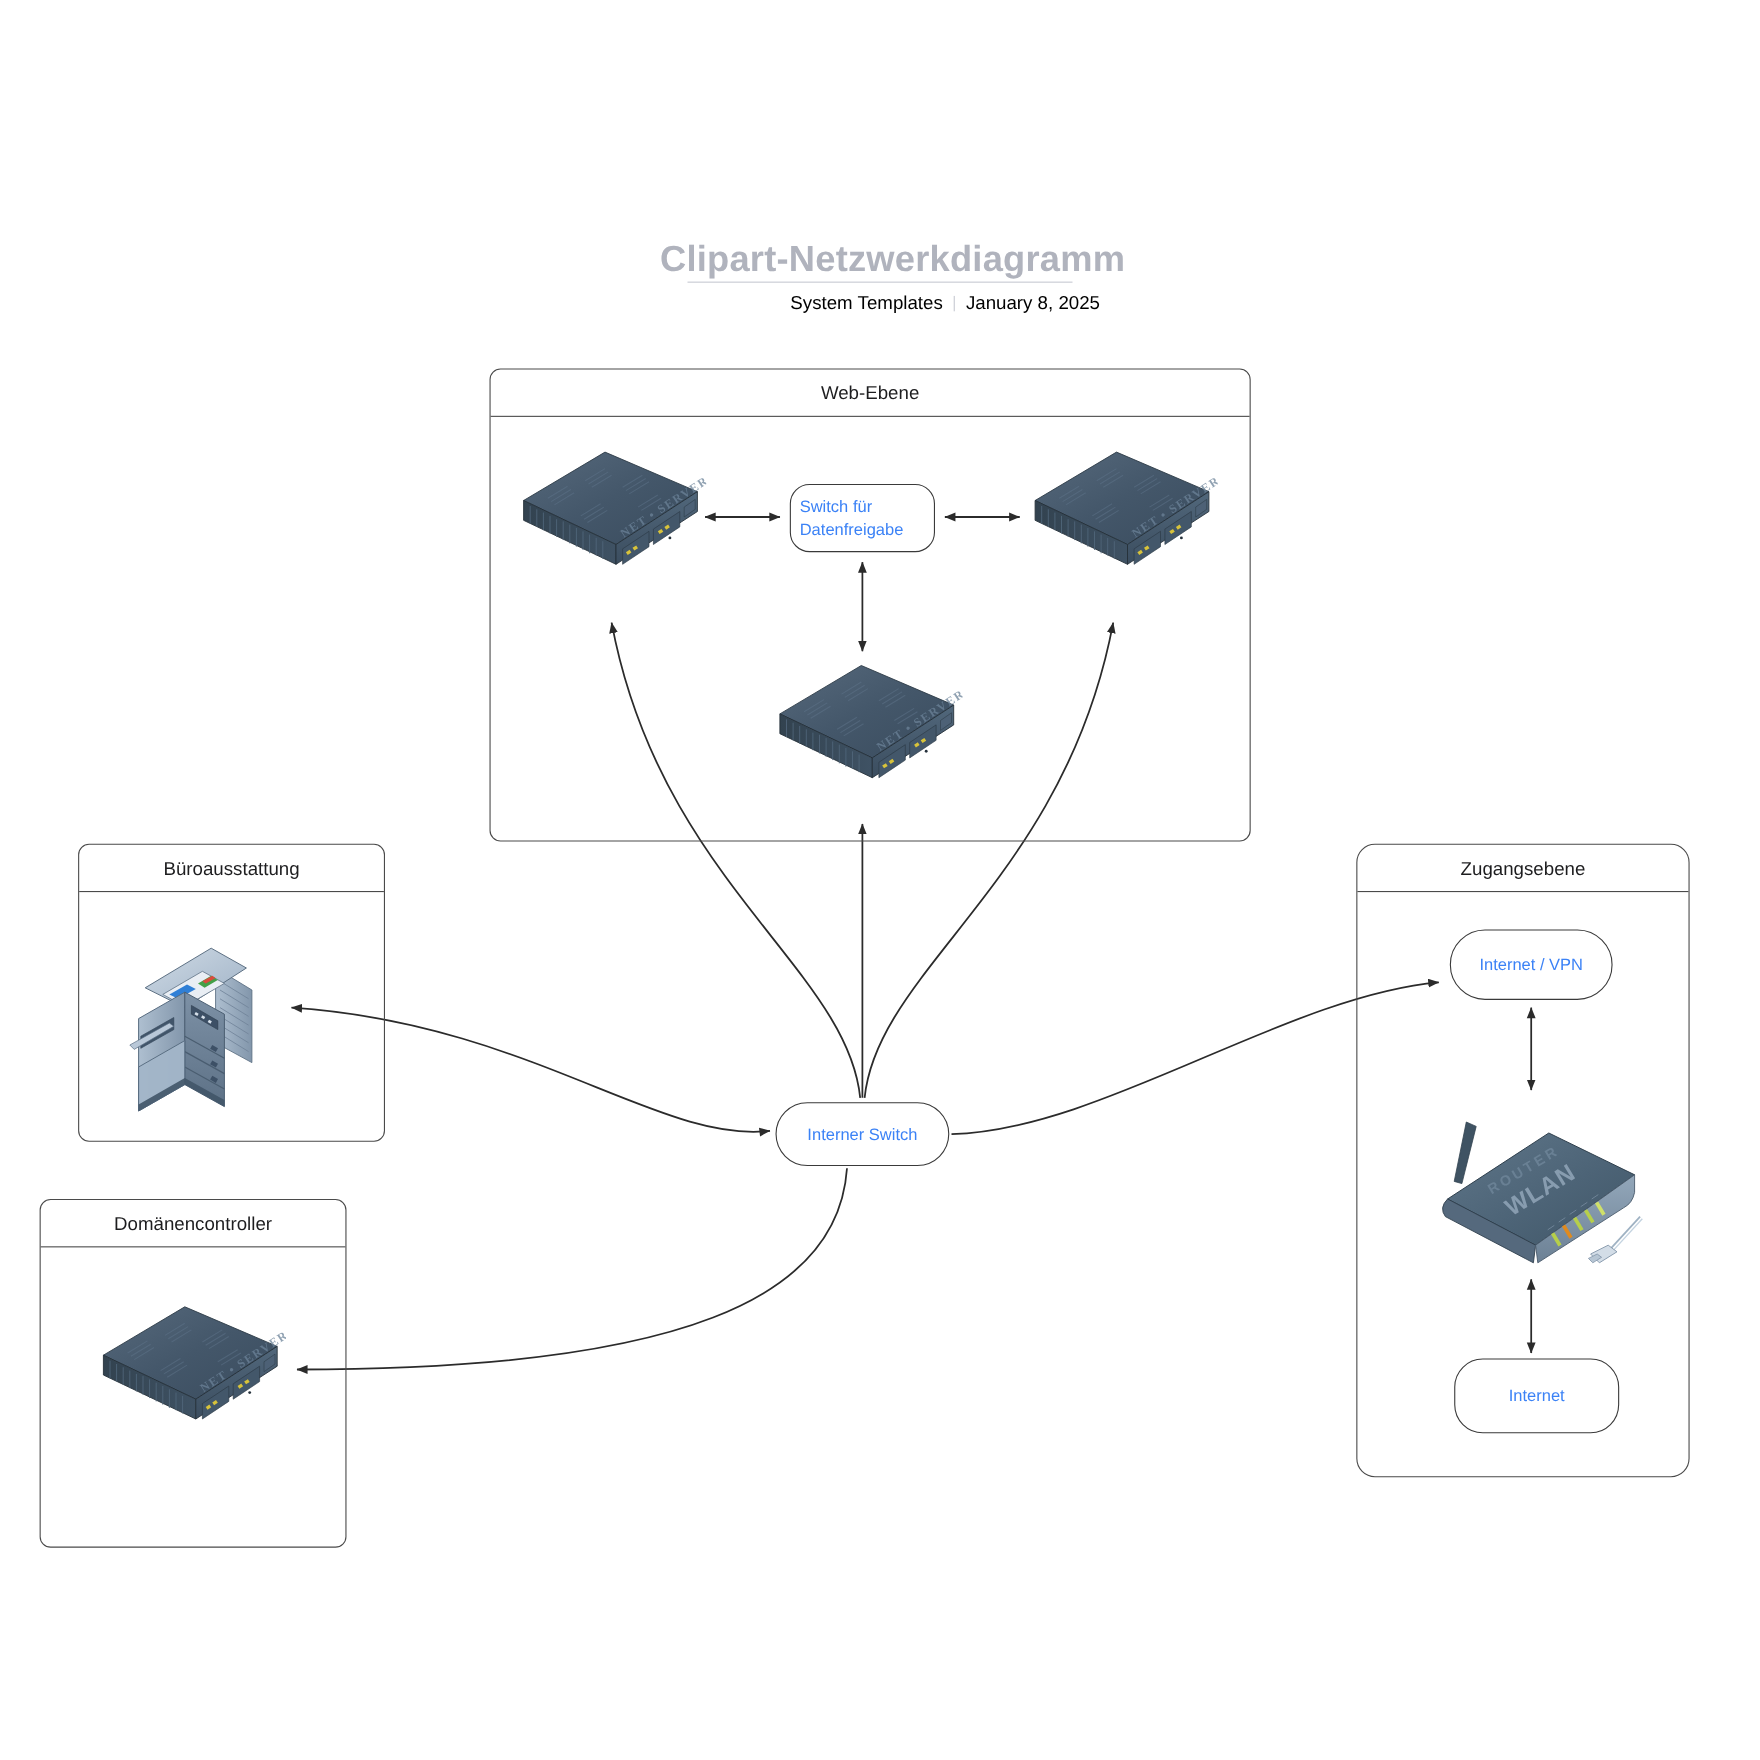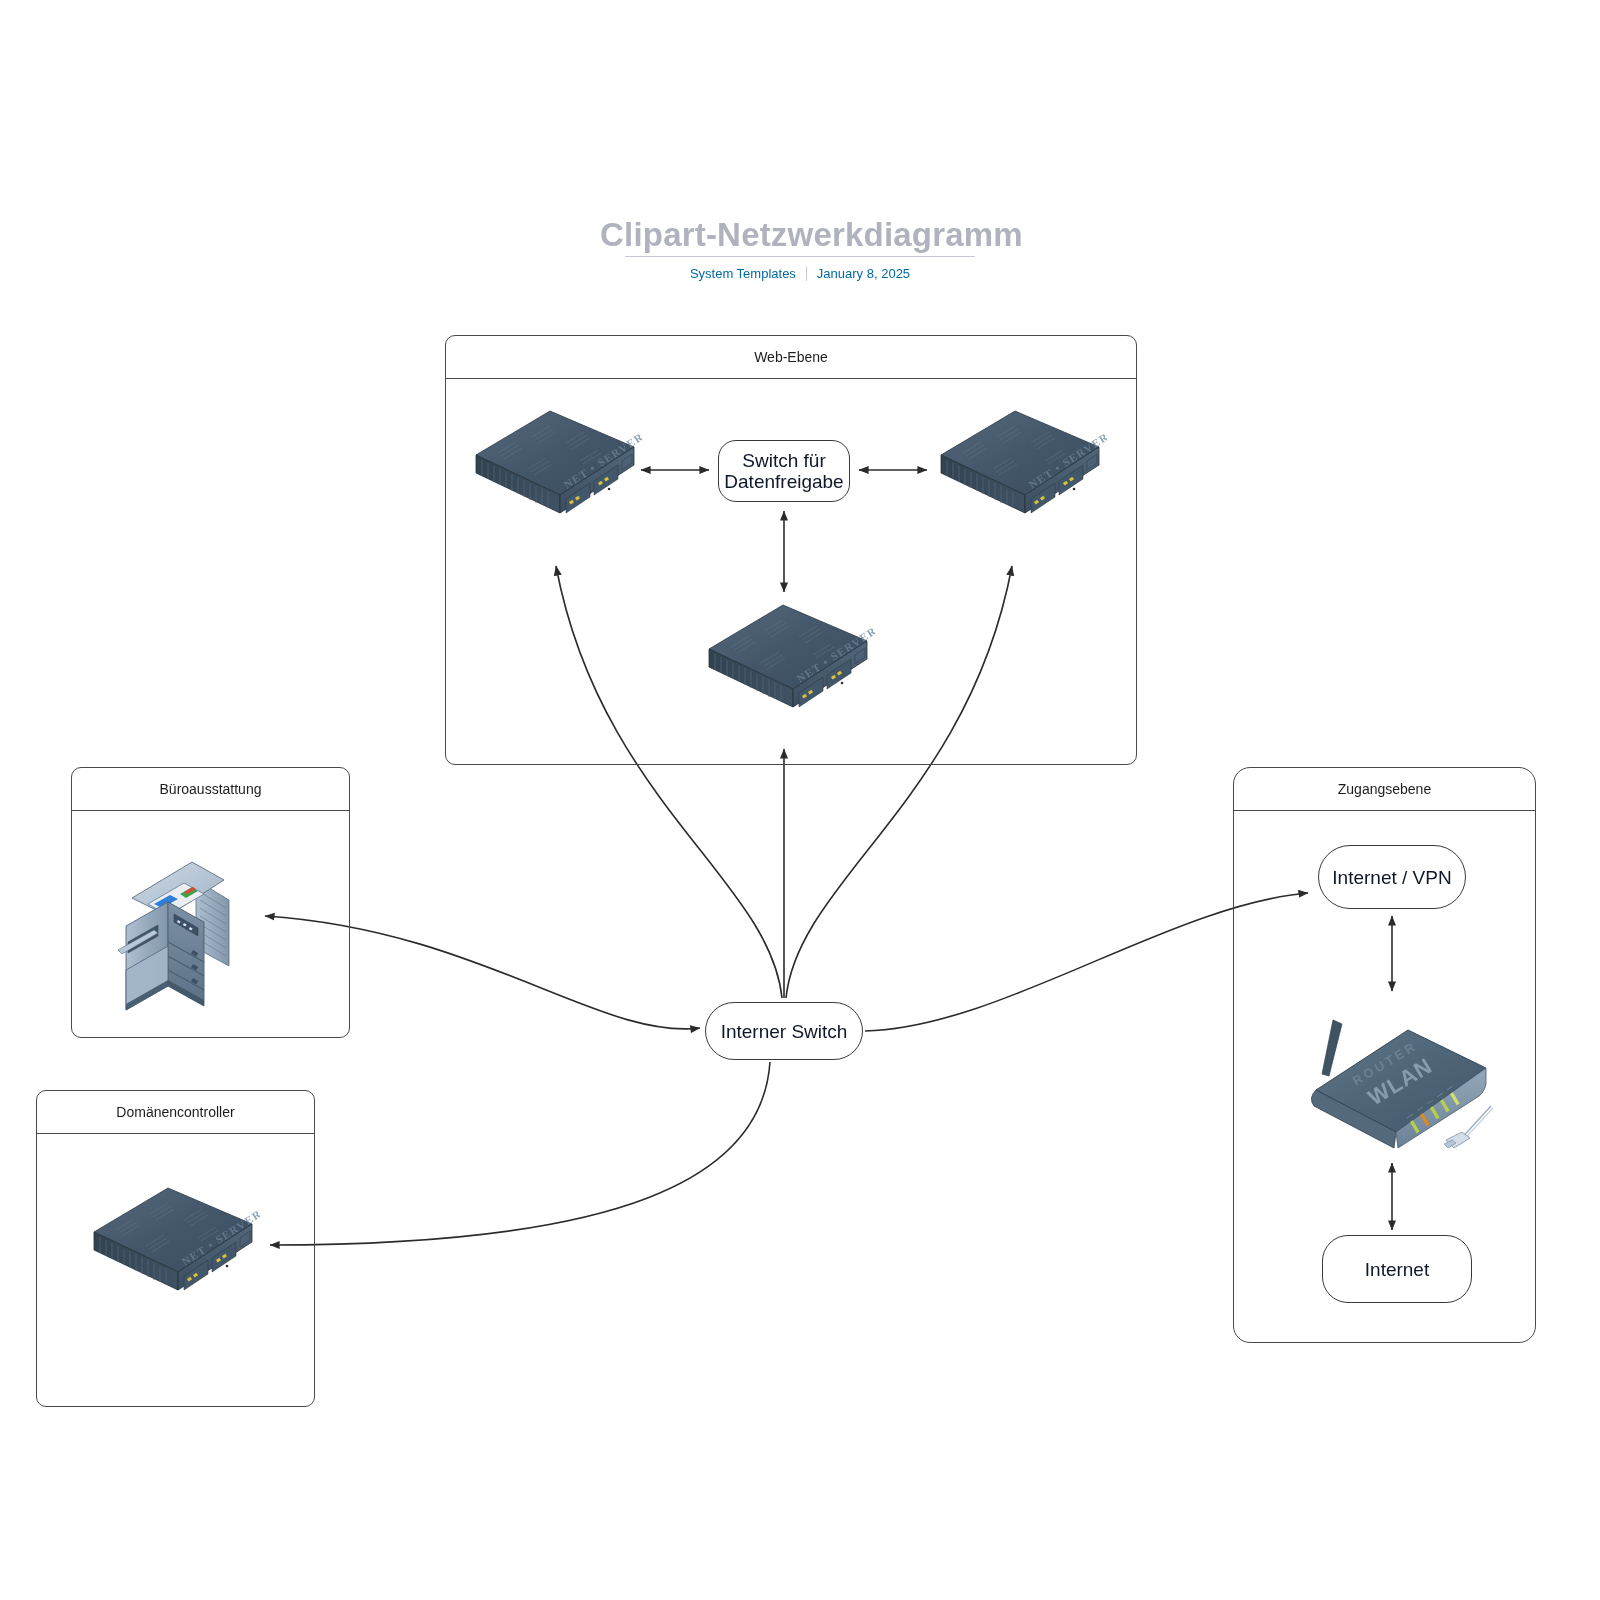"System Templates" .doc-sub { color: #0369a1 -> #000000; font-size: 13px -> 17px; justify-content: center -> flex-end }
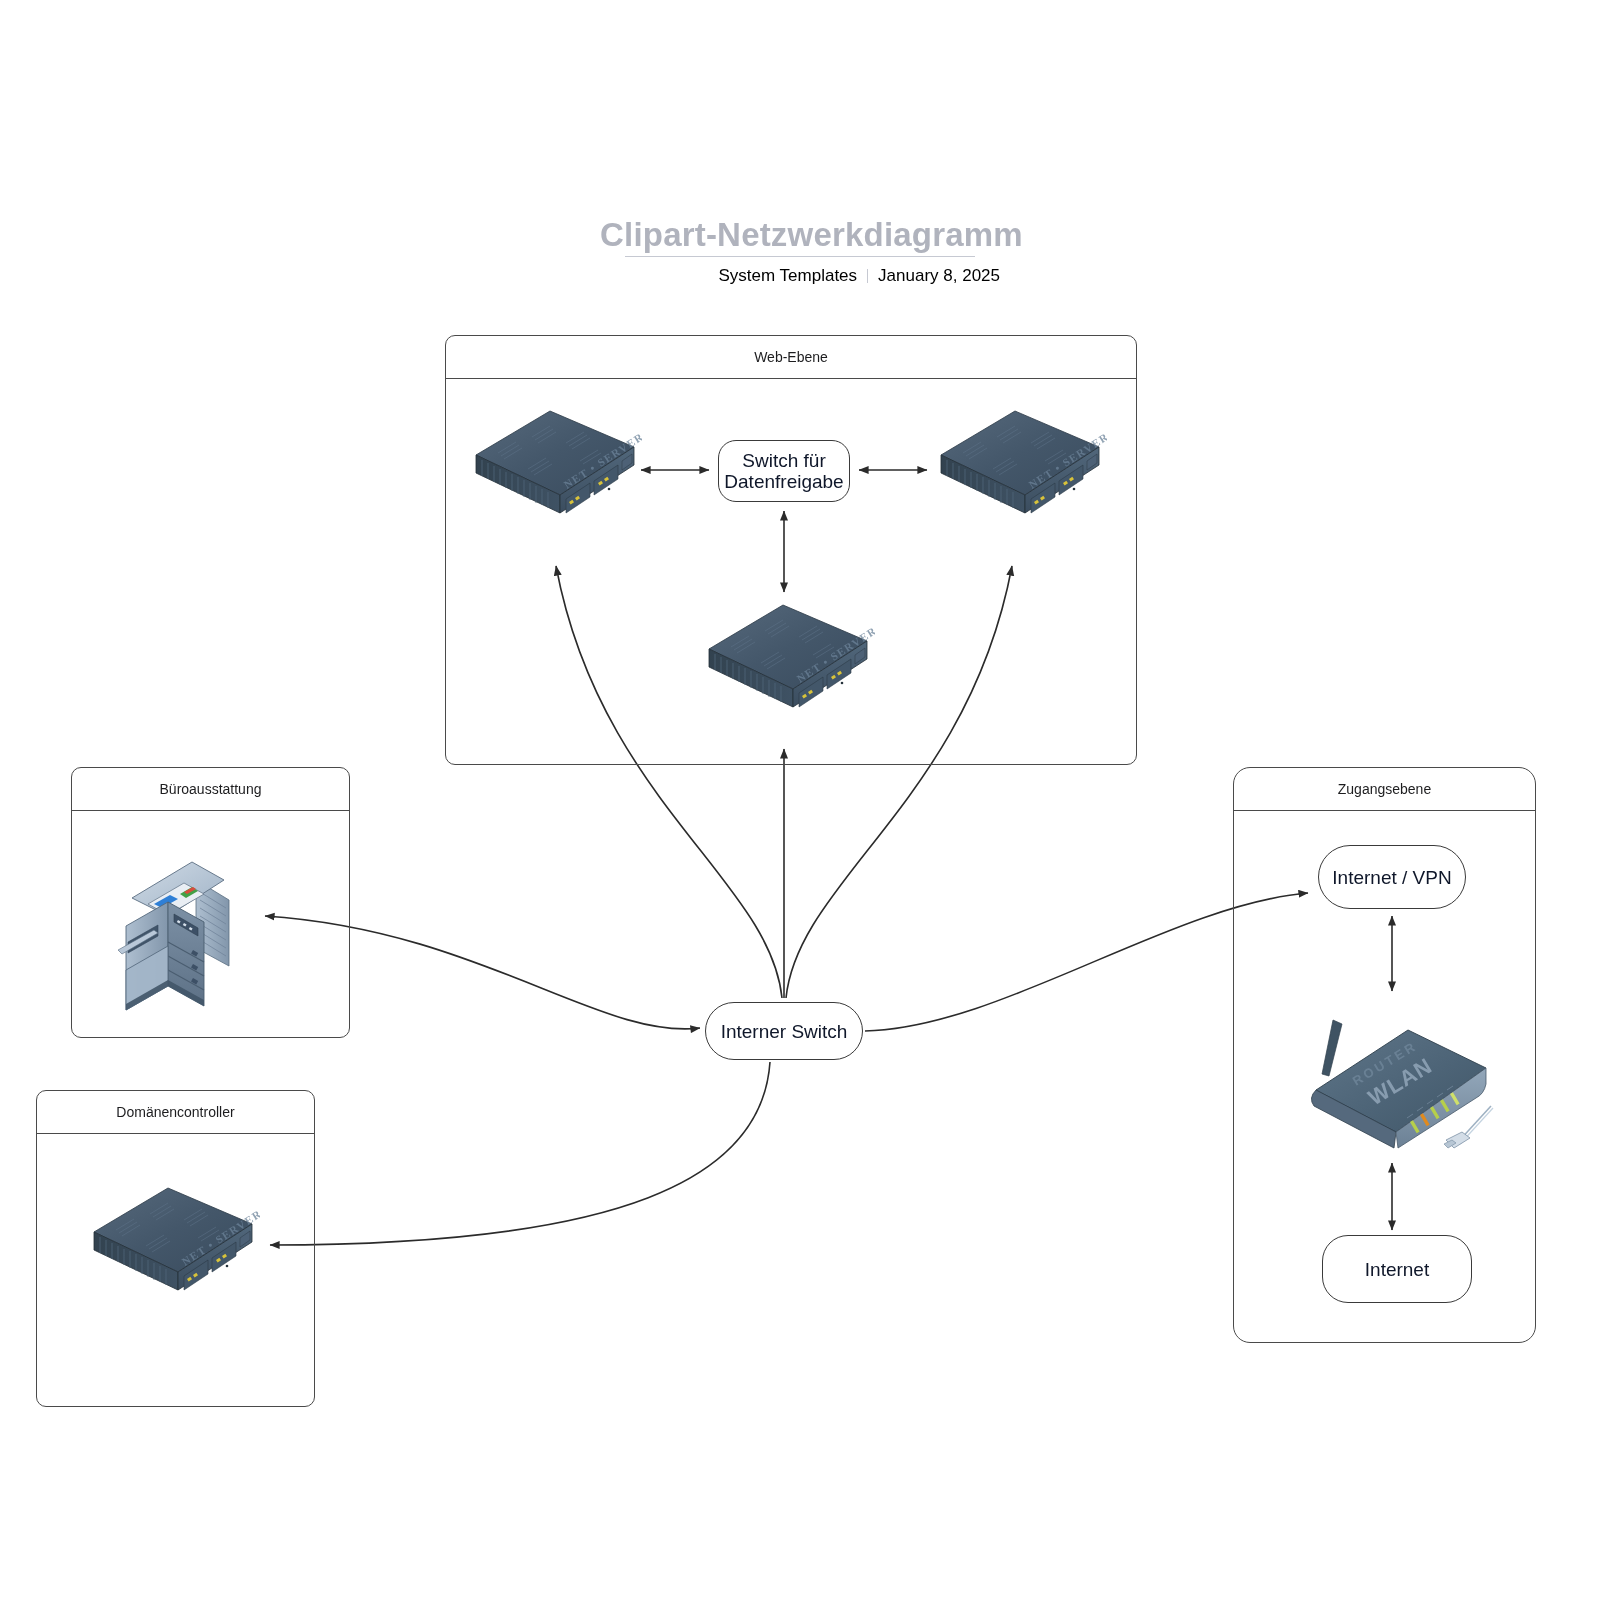"Web-Ebene" .panel-title { font-size: 14px -> 17px }
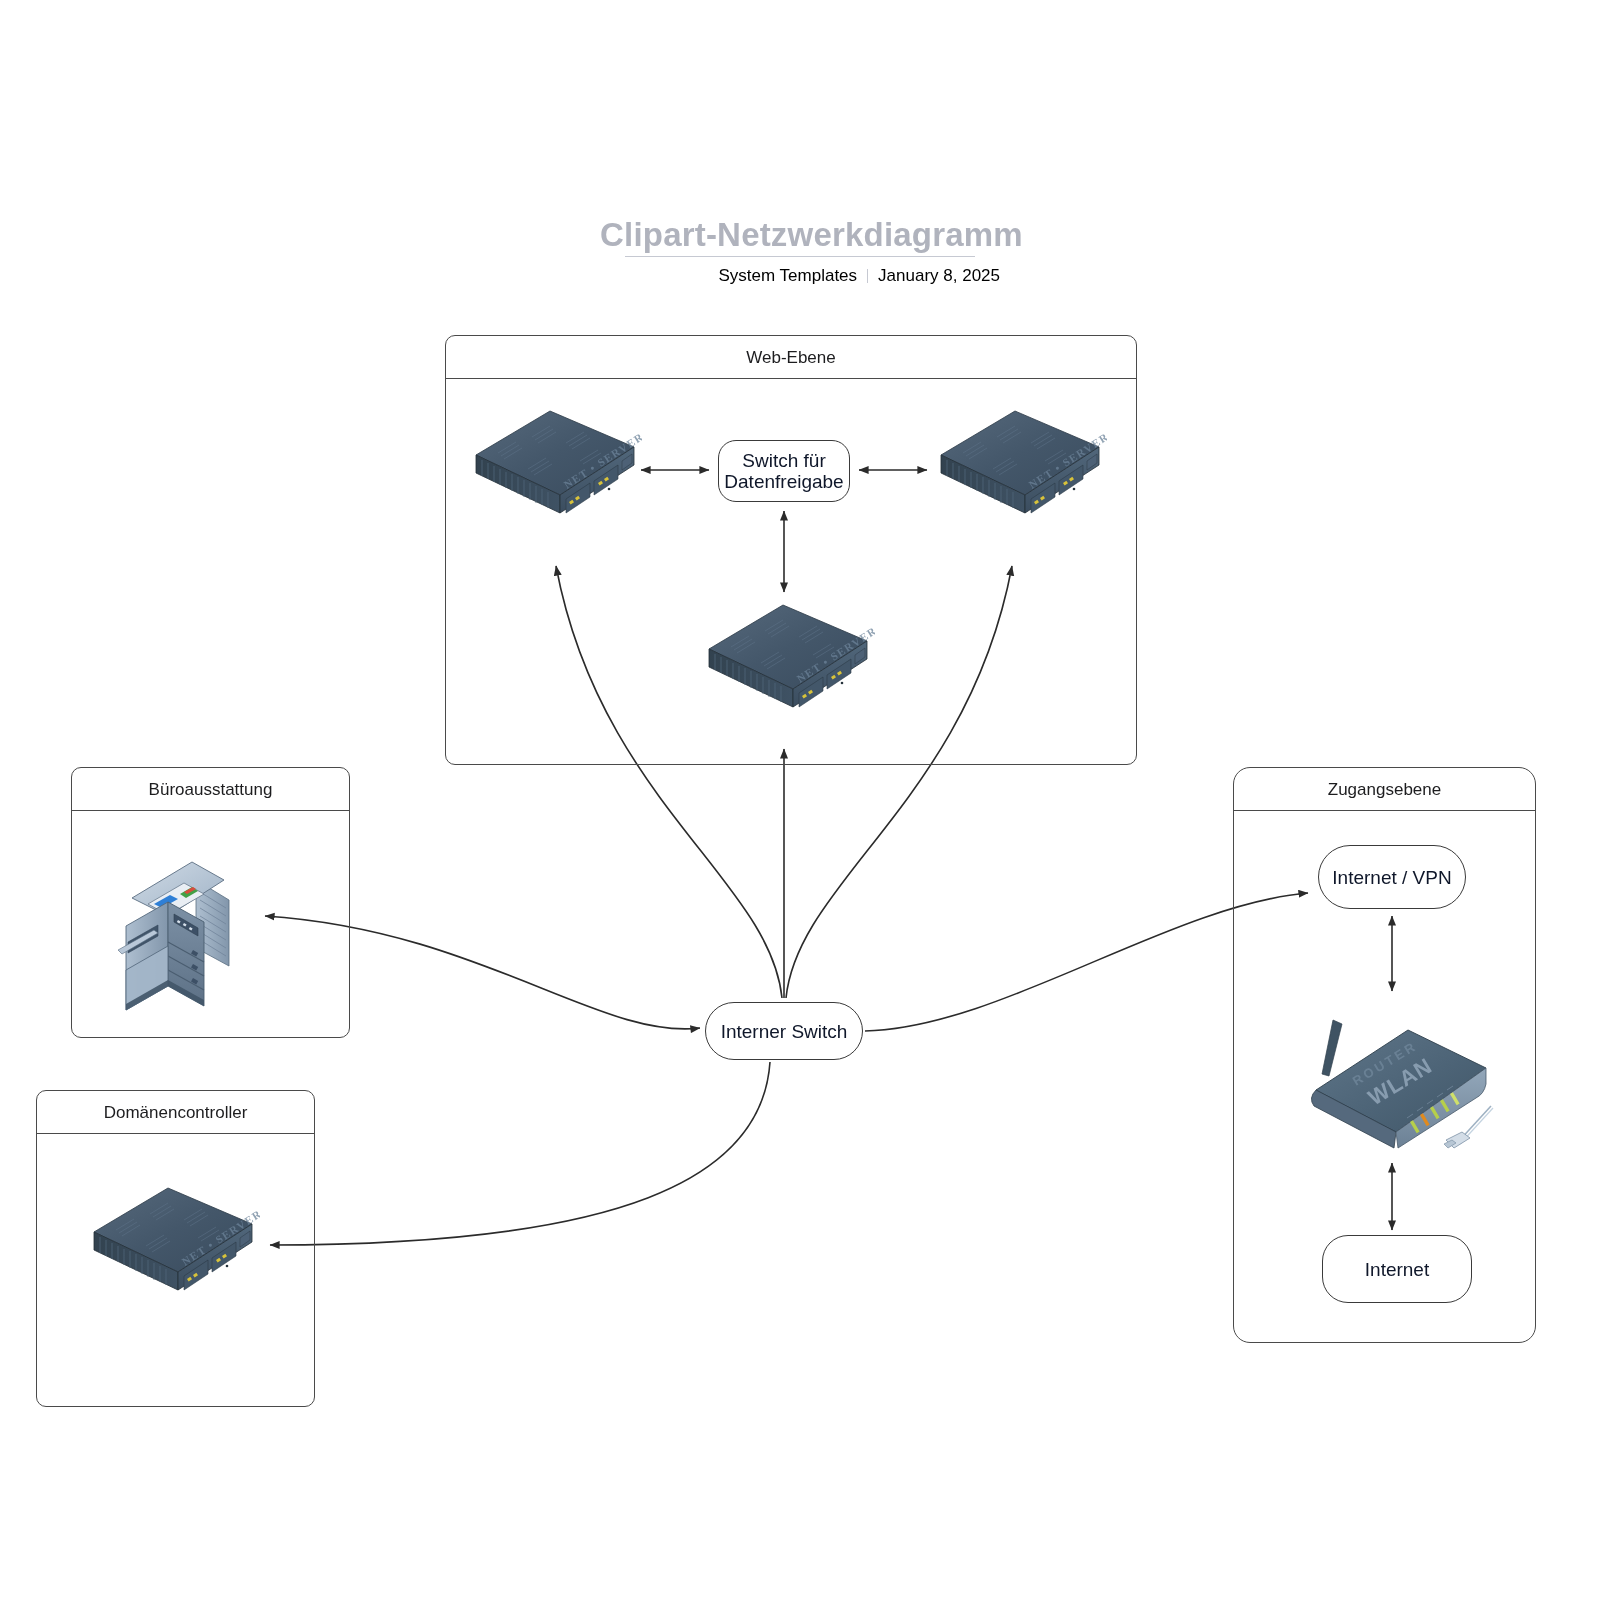"Switch für Datenfreigabe" .node { color: #0f172a -> #3b82f6; font-size: 19px -> 15px; text-align: center -> none }
